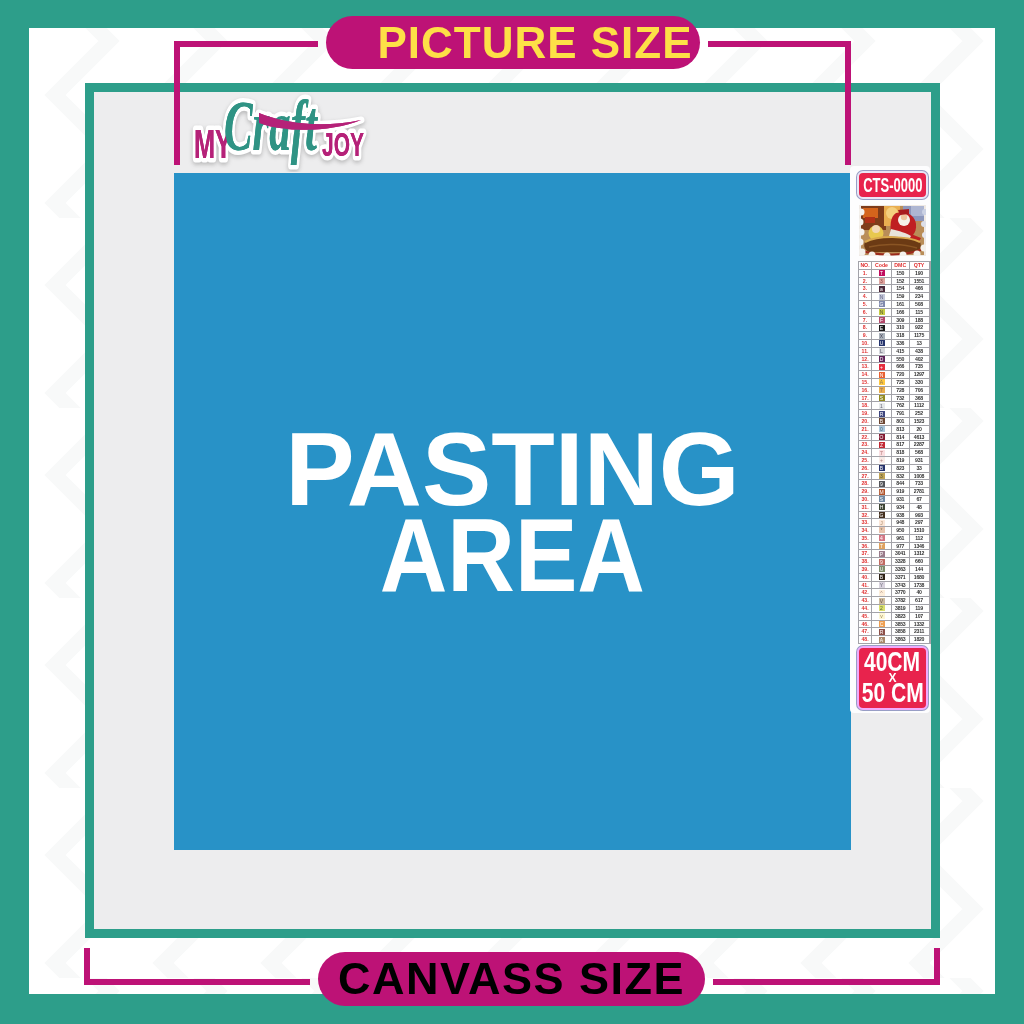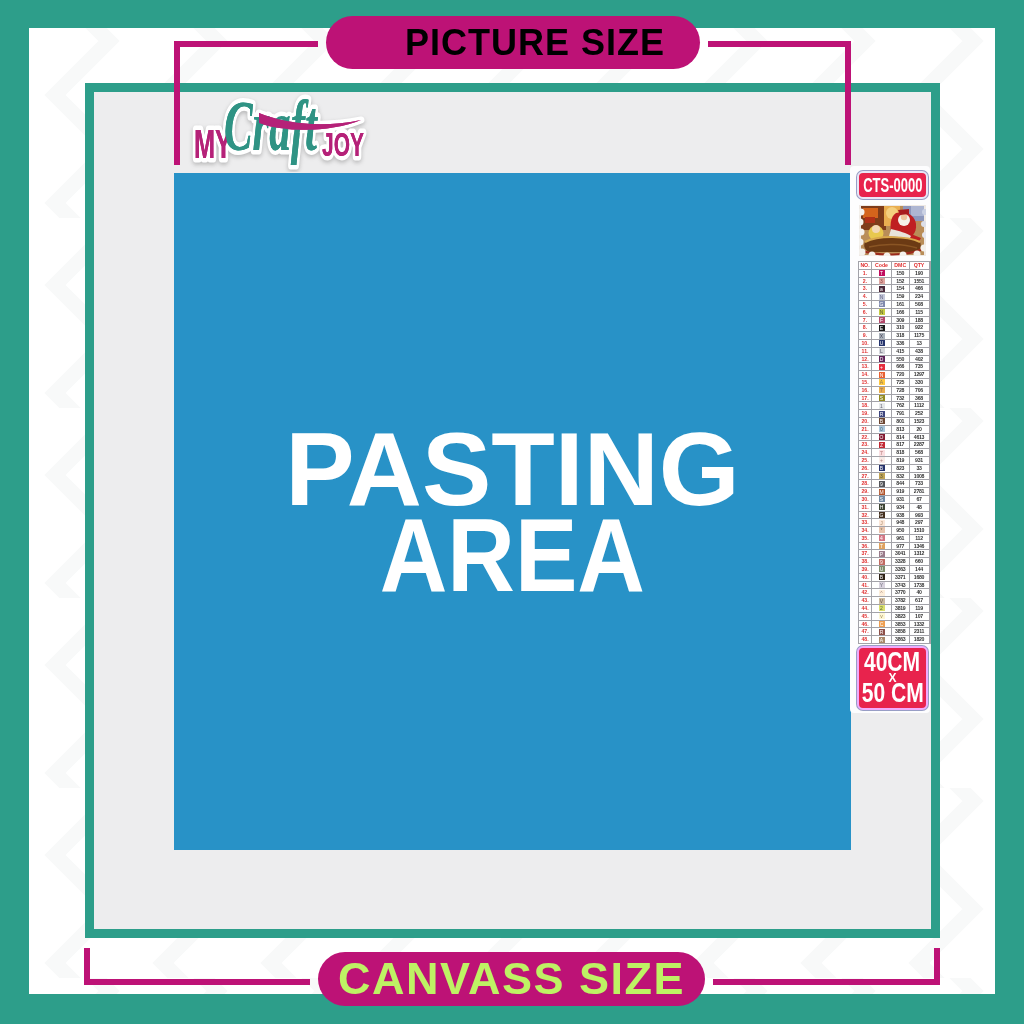"PICTURE SIZE" span { color: #000000 -> #fde047; font-size: 36px -> 44px }
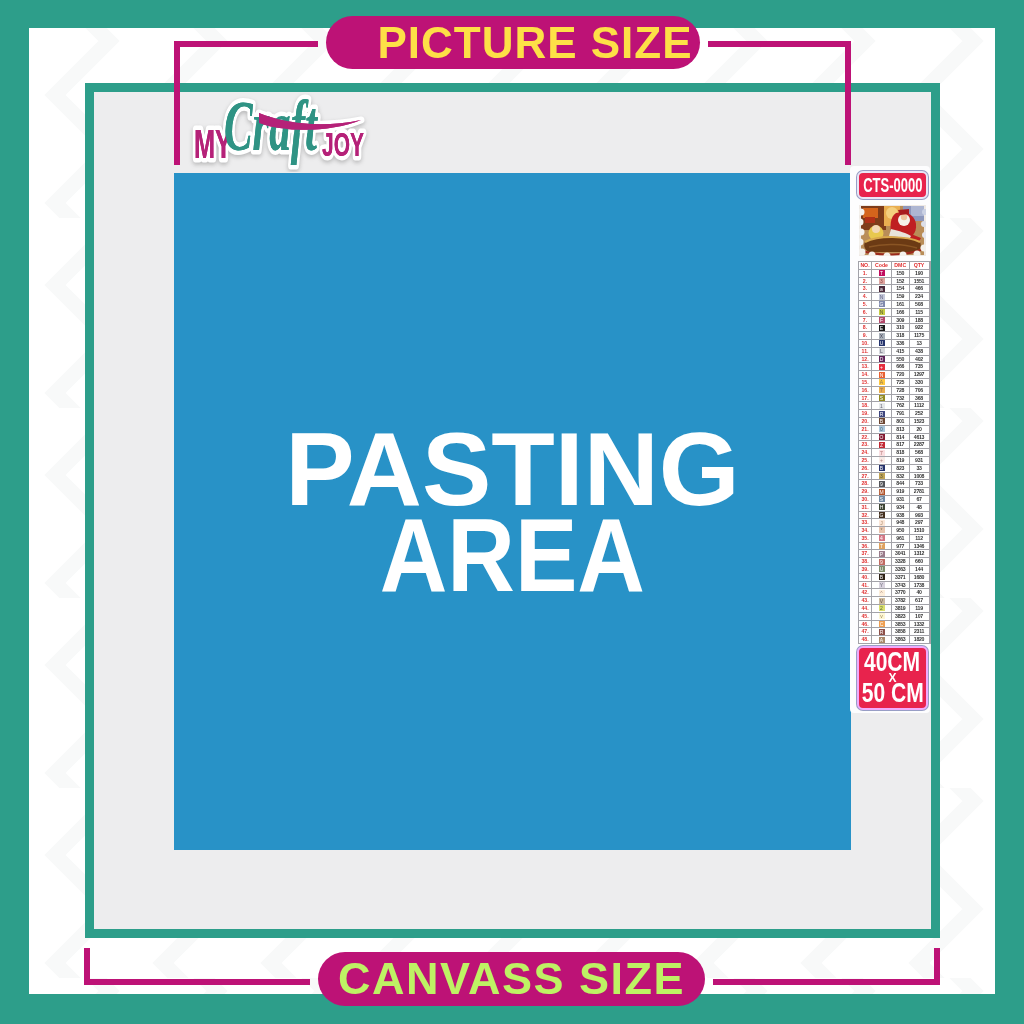"CANVASS SIZE" span { color: #bef264 -> #000000 }
